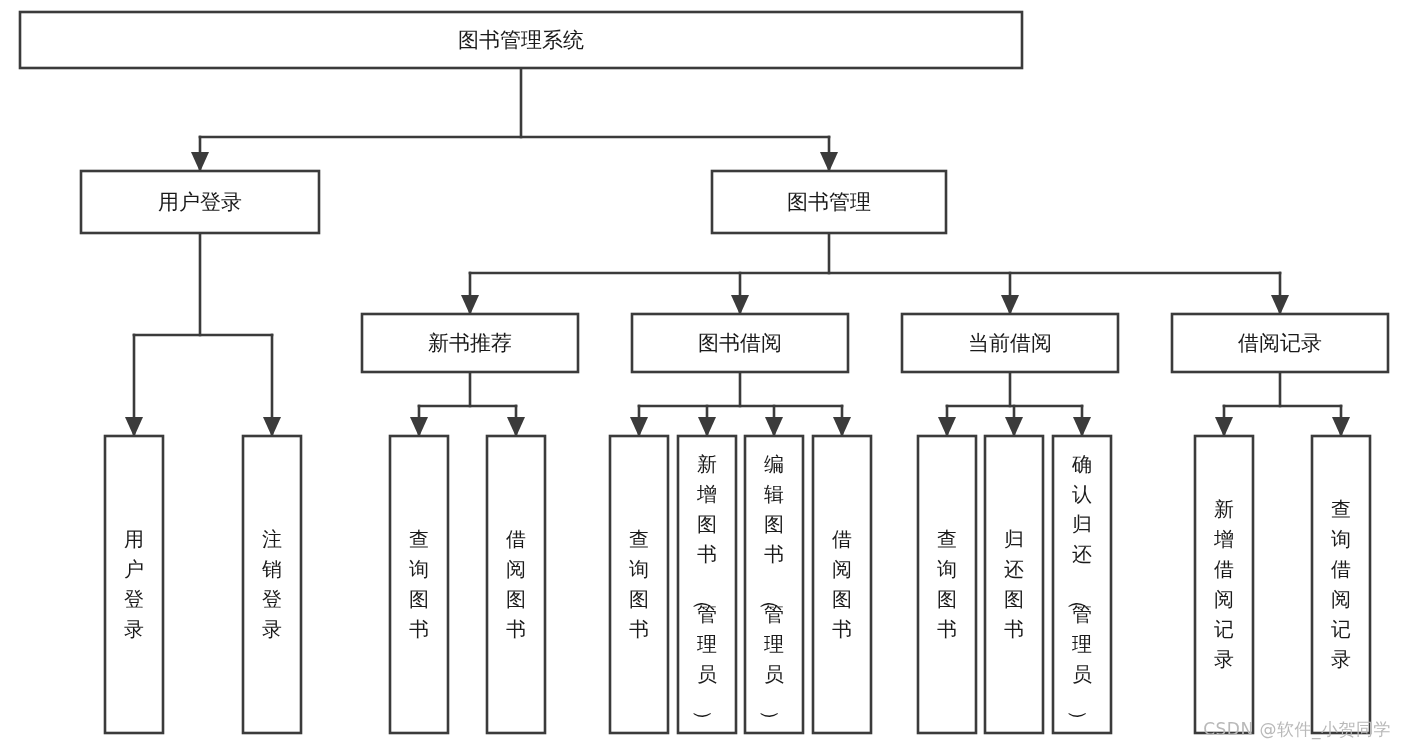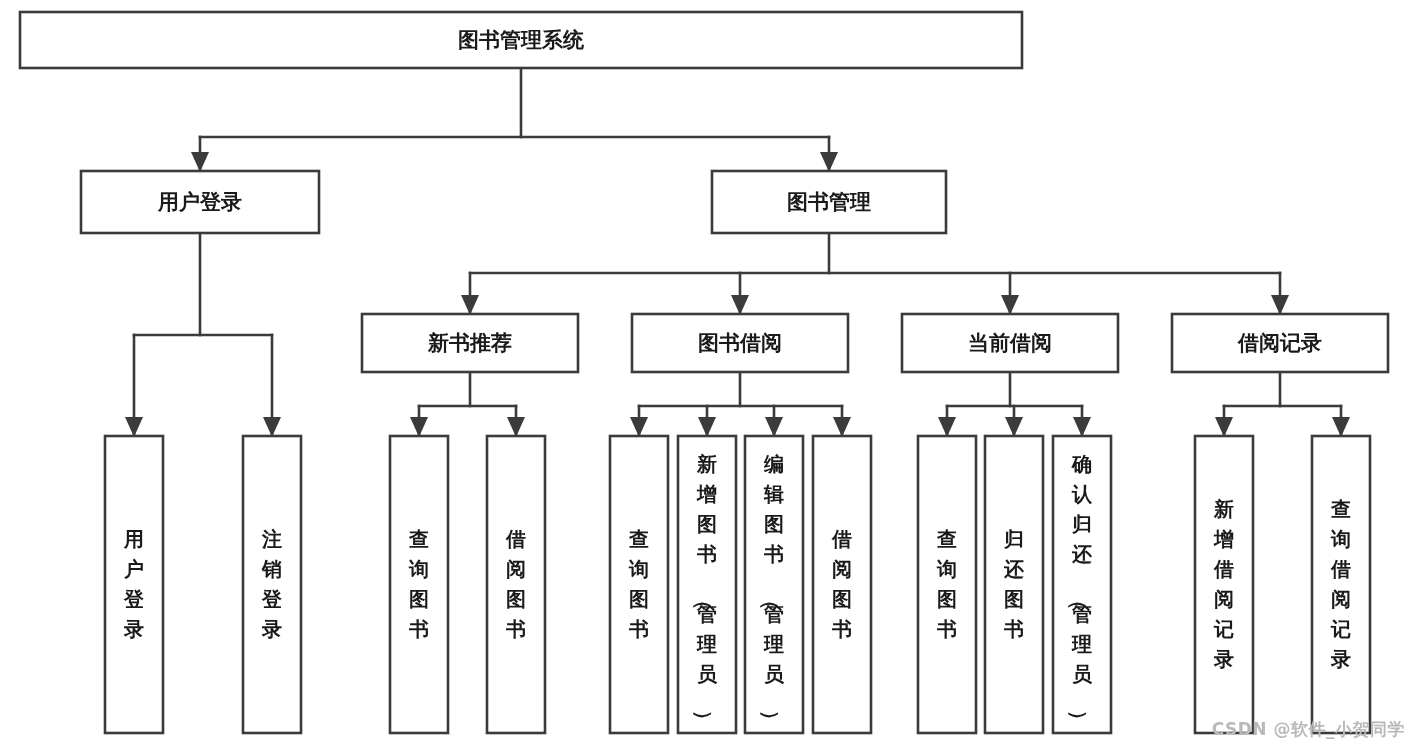"图书管理系统" #diagram-root { font-weight: bold -> none }
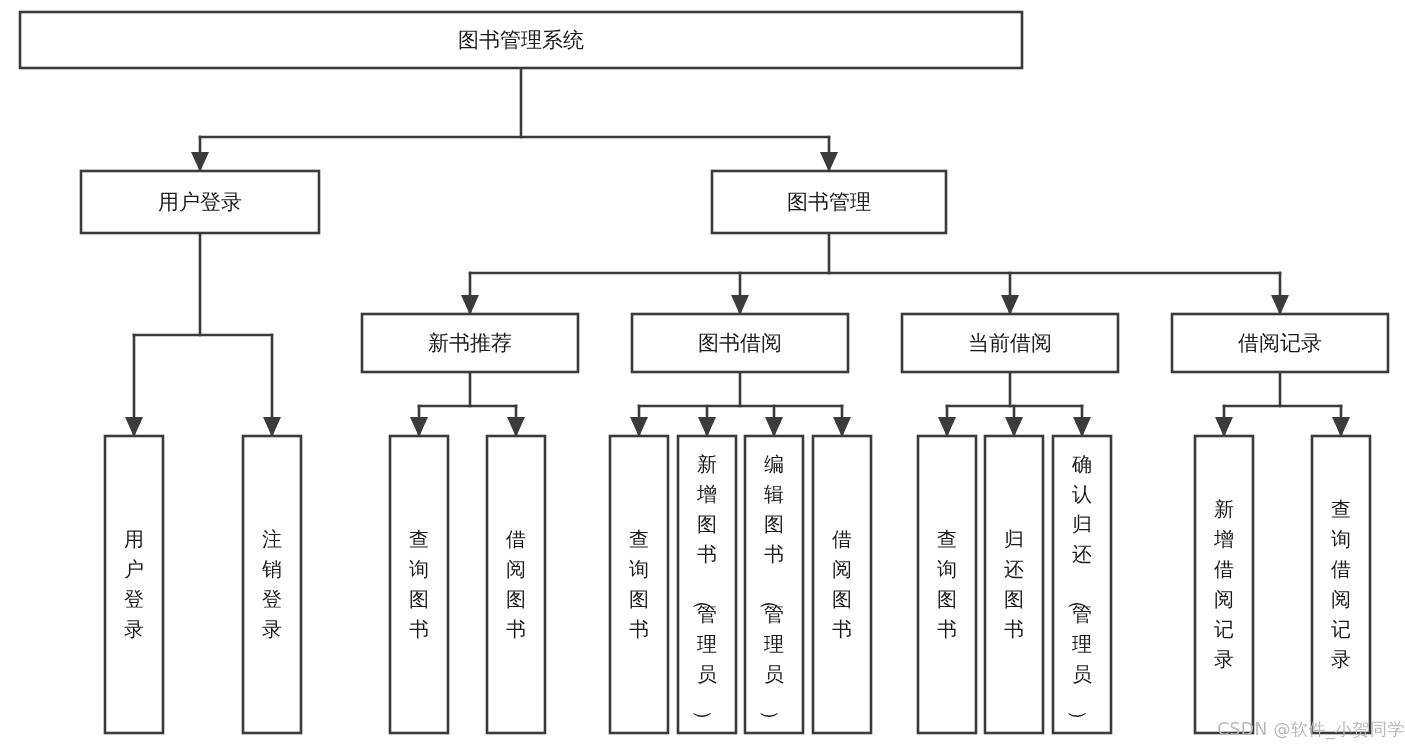"CSDN @软件_小贺同学" .watermark { right: 0 -> 14px }
